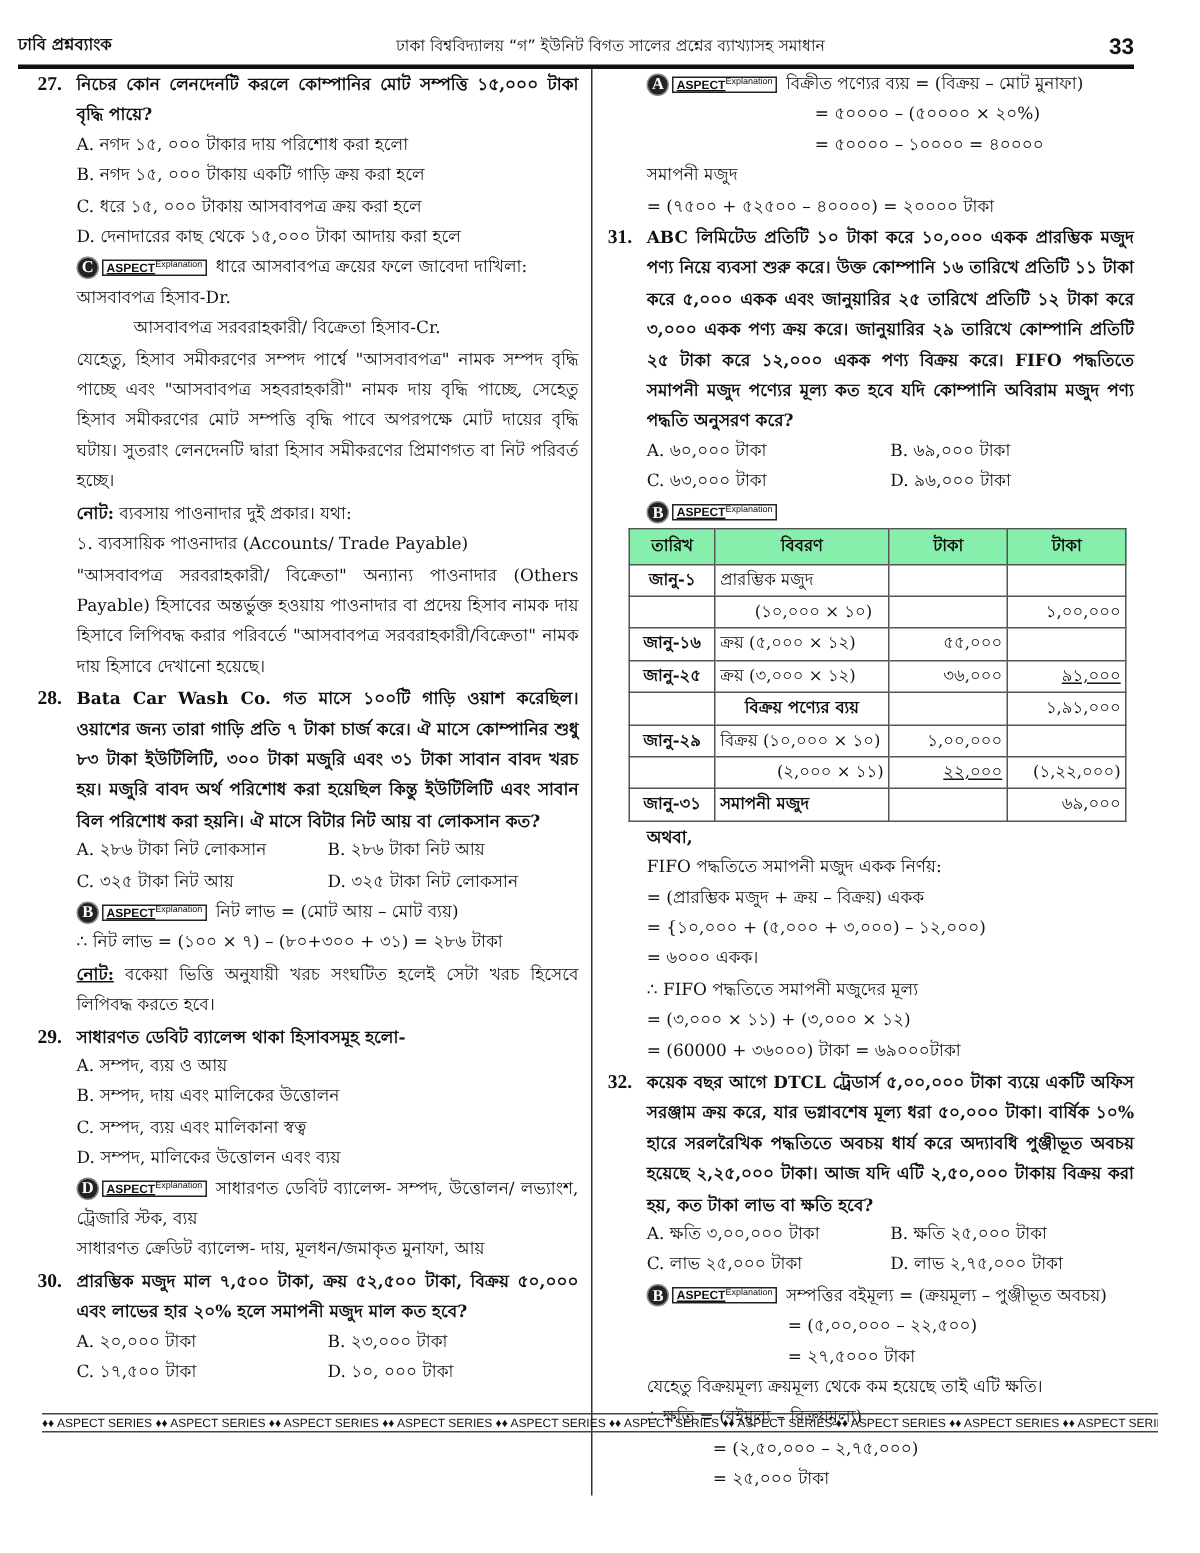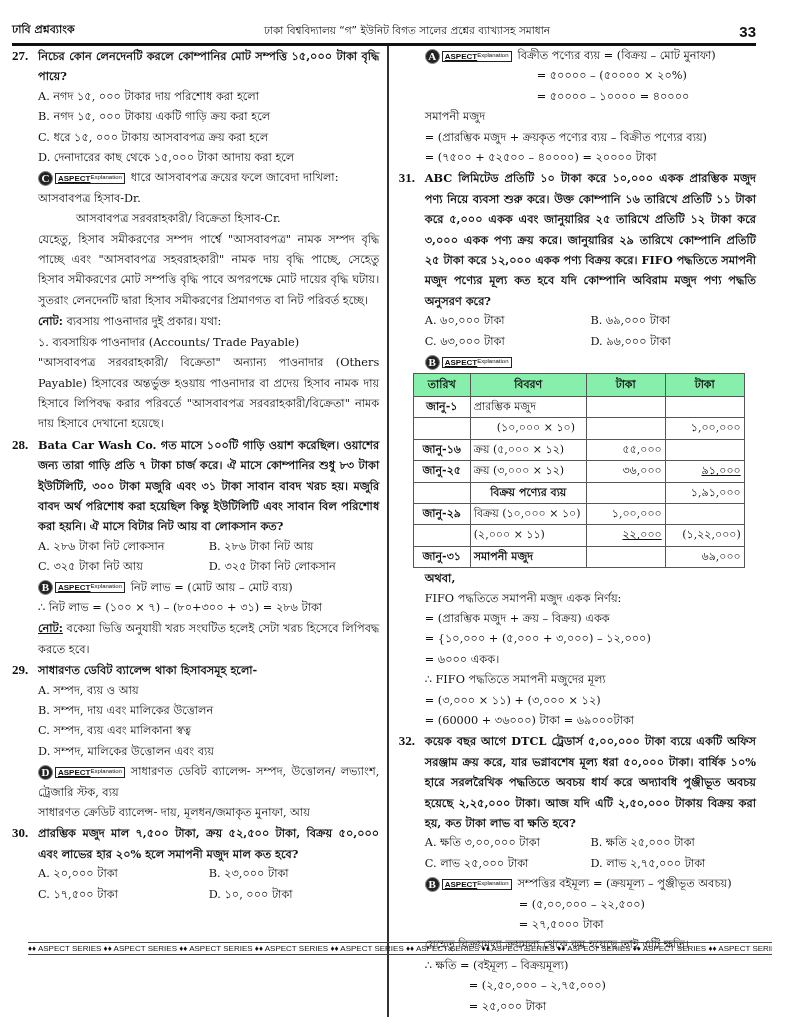"27." .cols { margin-left: none -> 13px }
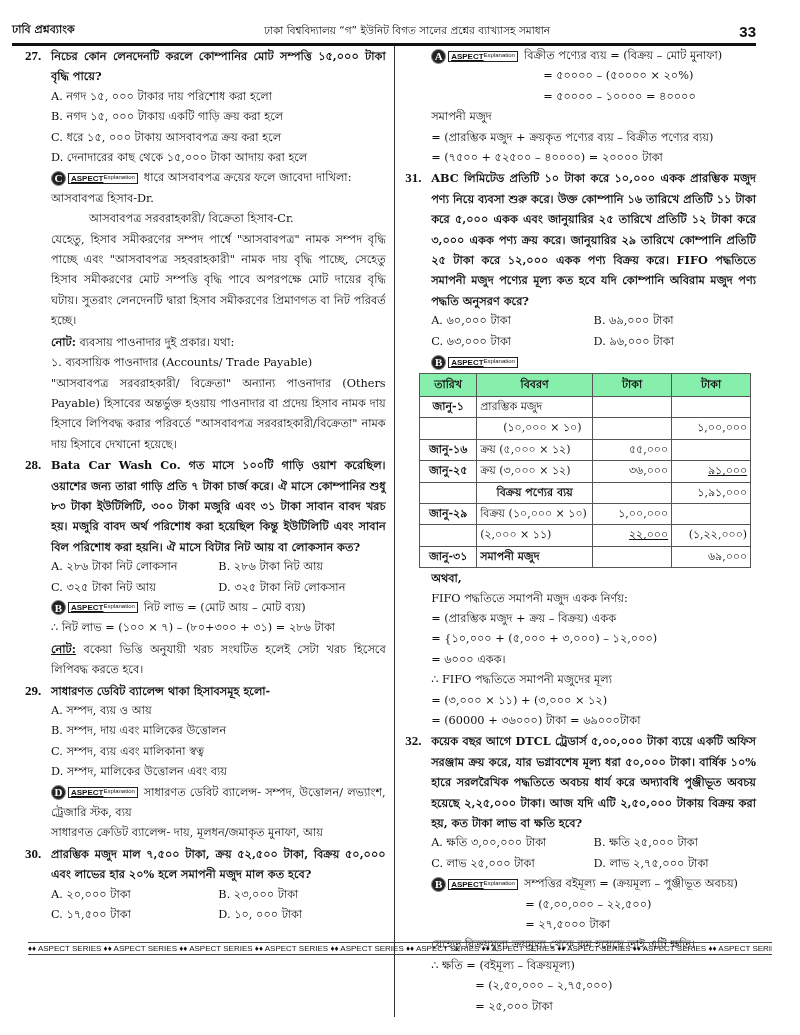"= (প্রারম্ভিক মজুদ + ক্রয়কৃত" div.ind { html: <div>= (প্রারম্ভিক মজুদ + ক্রয়কৃত পণ্যের ব্যয় – বিক্রীত পণ্যের ব্যয়)</div> -> none }
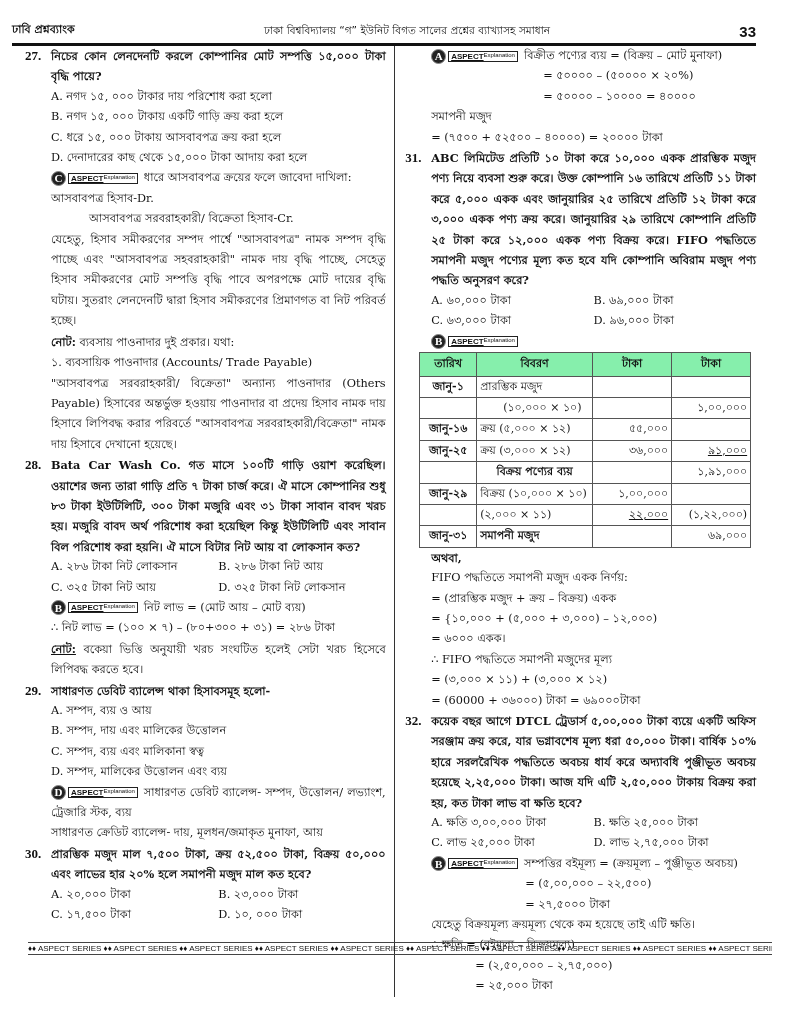"(২,০০০ × ১১)" td { text-align: none -> right }
